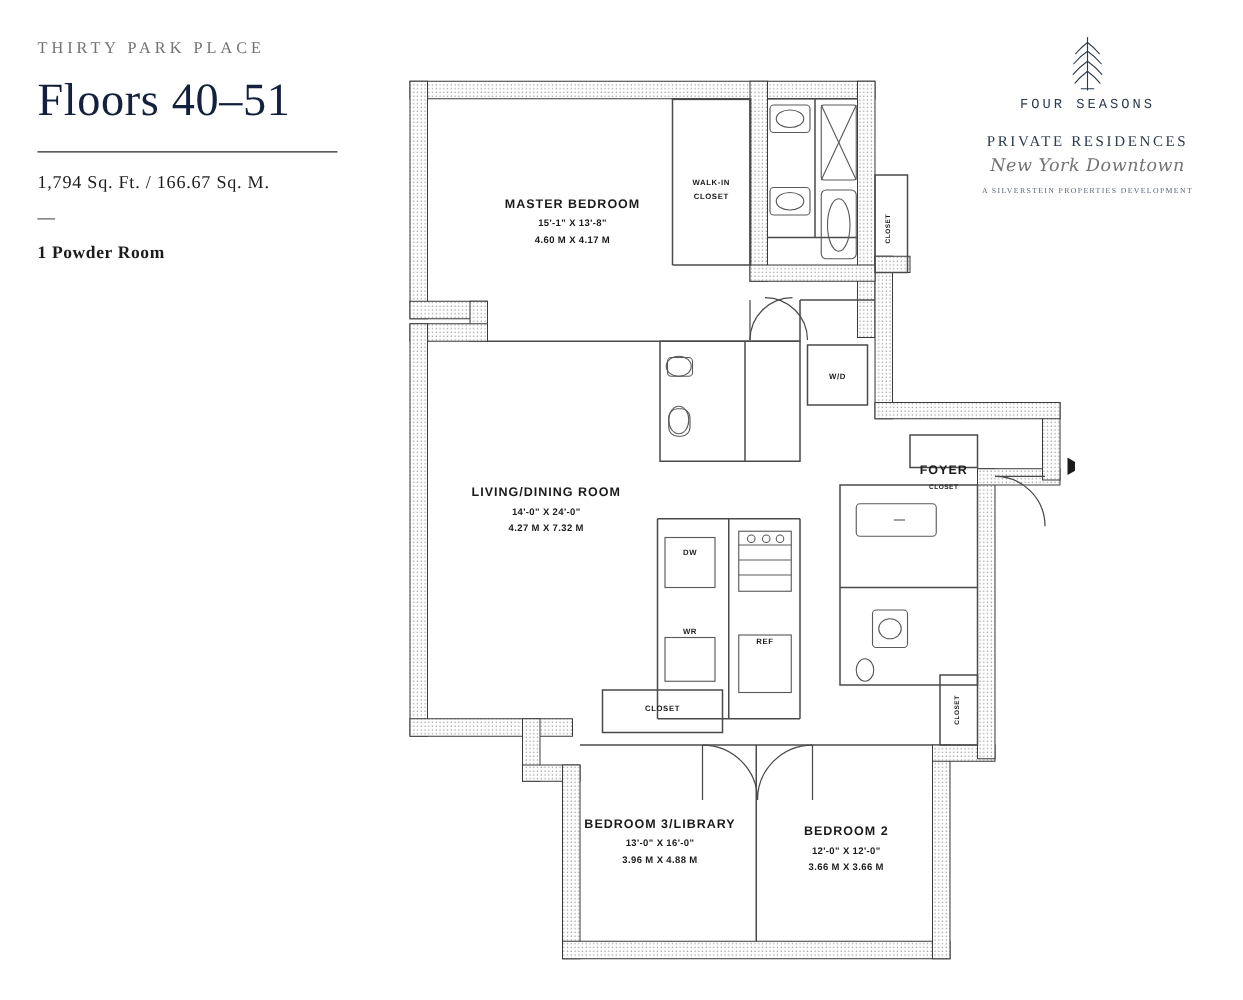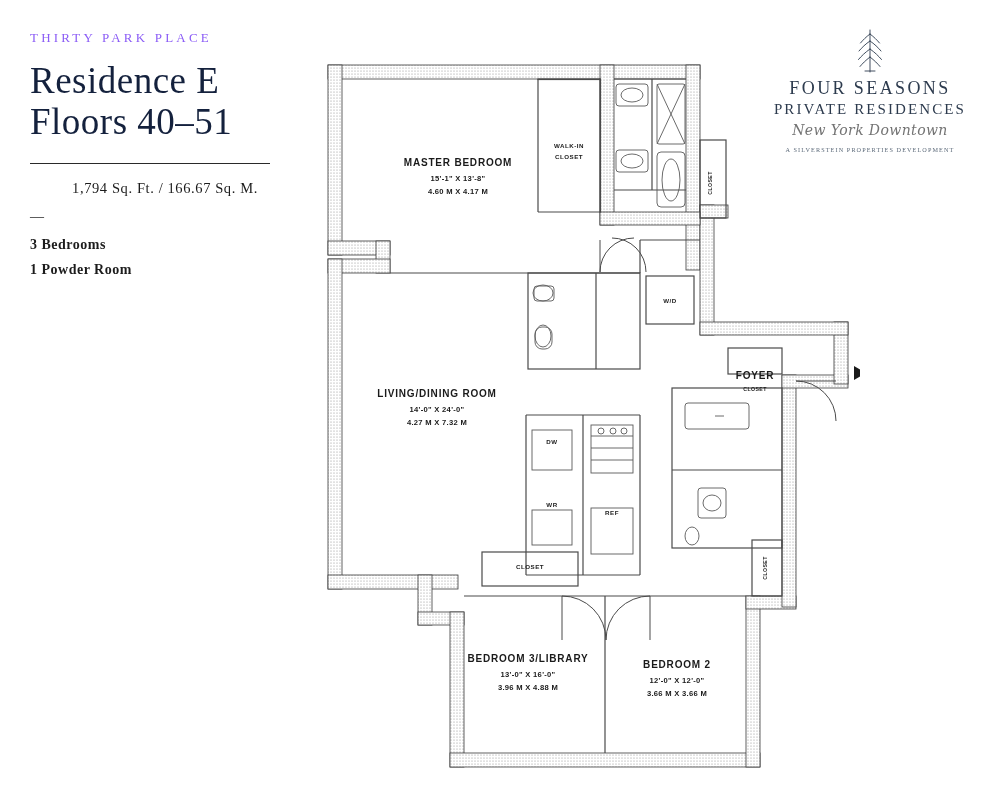"THIRTY PARK PLACE" .building-name { color: #8b5cf6 -> #737373 }
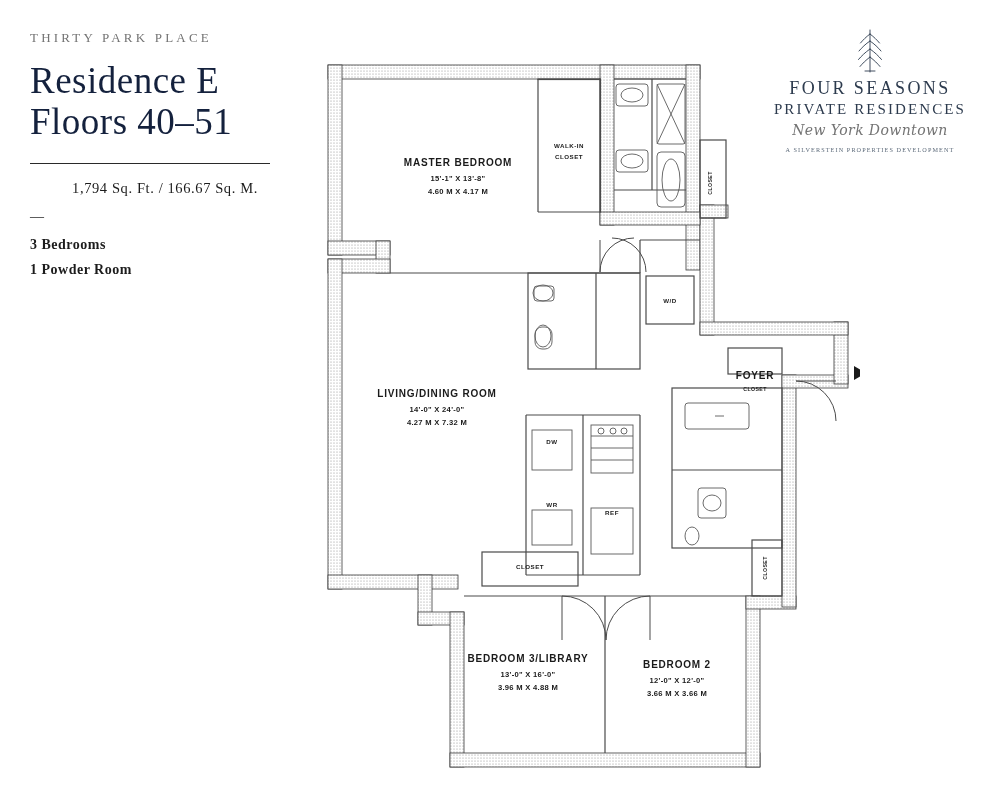"Residence E" span.line1 { html: <span>Residence E</span> -> none }
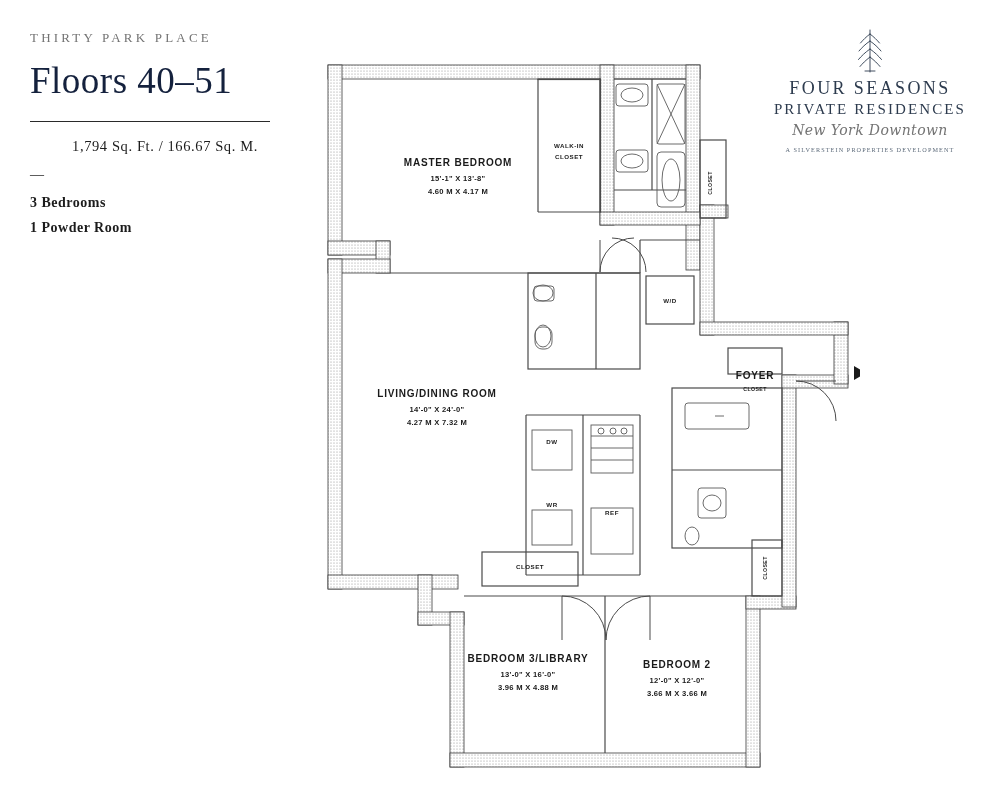"FOUR SEASONS" .logo-main { font-family: none -> Liberation Mono, monospace; font-size: 18px -> 11px }
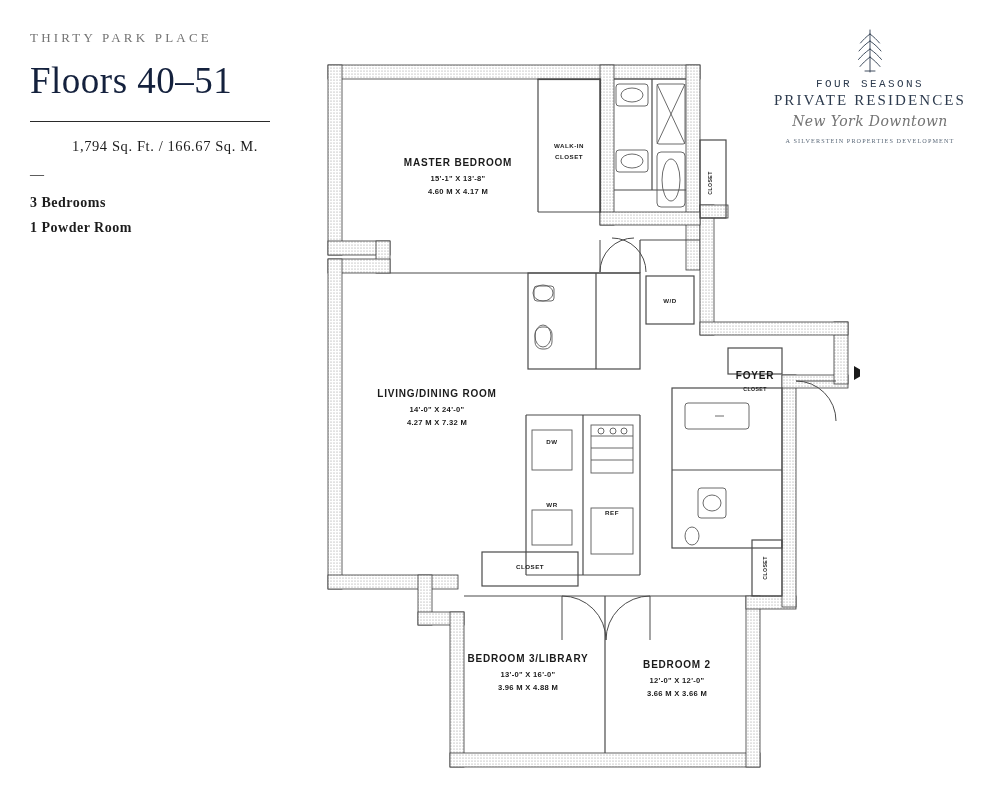"PRIVATE RESIDENCES" .logo-sub { font-size: 15px -> 12px; margin-top: 2px -> 16px }
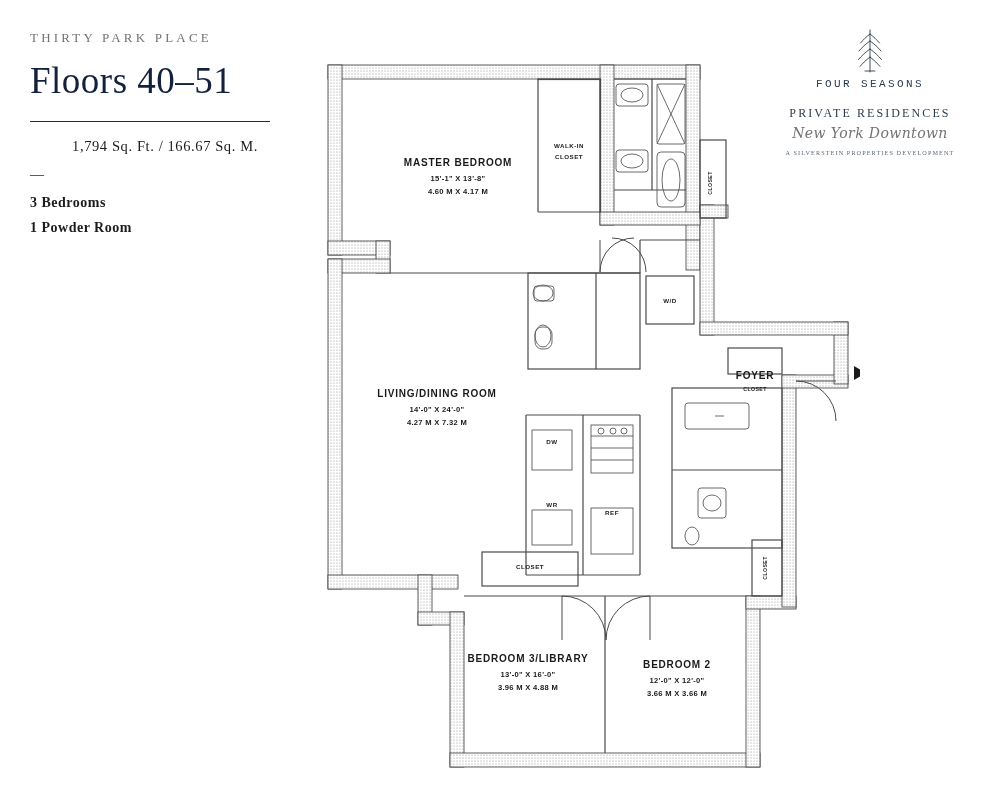"1,794 Sq. Ft. / 166.67" .area-line { text-align: center -> none }
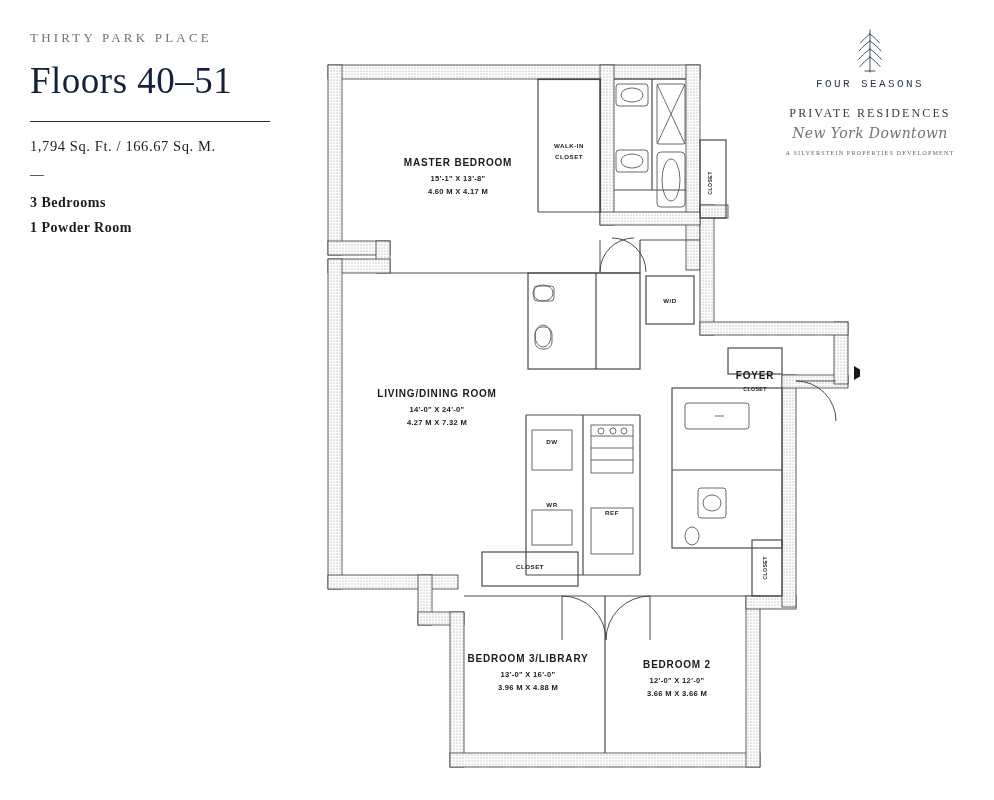"3 Bedrooms" div.spec { html: <div>3 Bedrooms</div> -> none }
